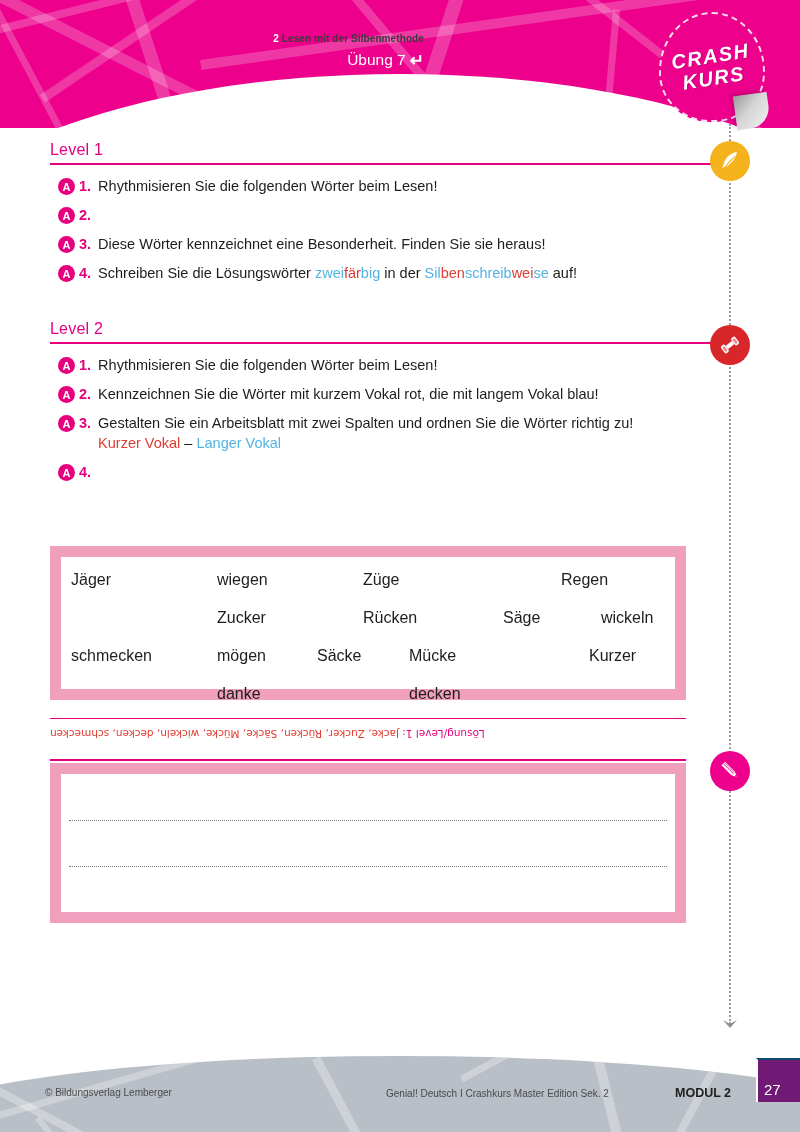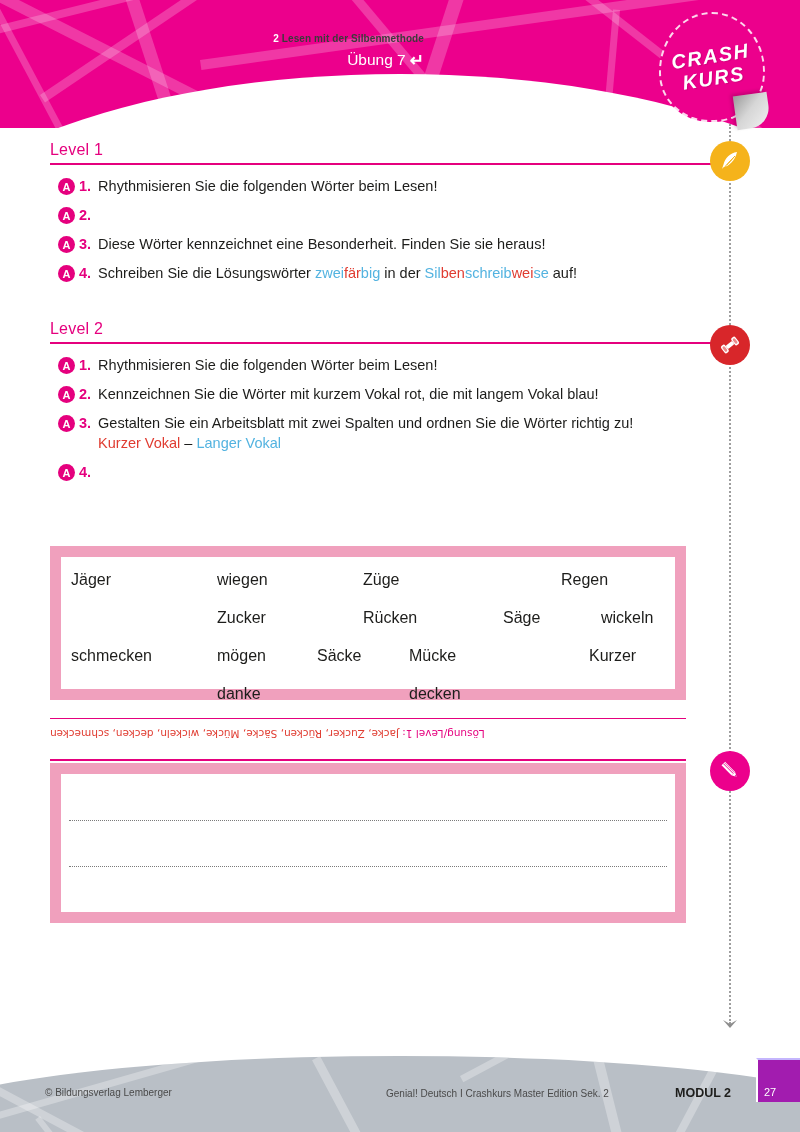"27" .page-badge { background: #a21caf -> #701a75; border-top: 2px solid #c4b5fd -> 2px solid #0c4a6e; font-size: 11px -> 15px }
